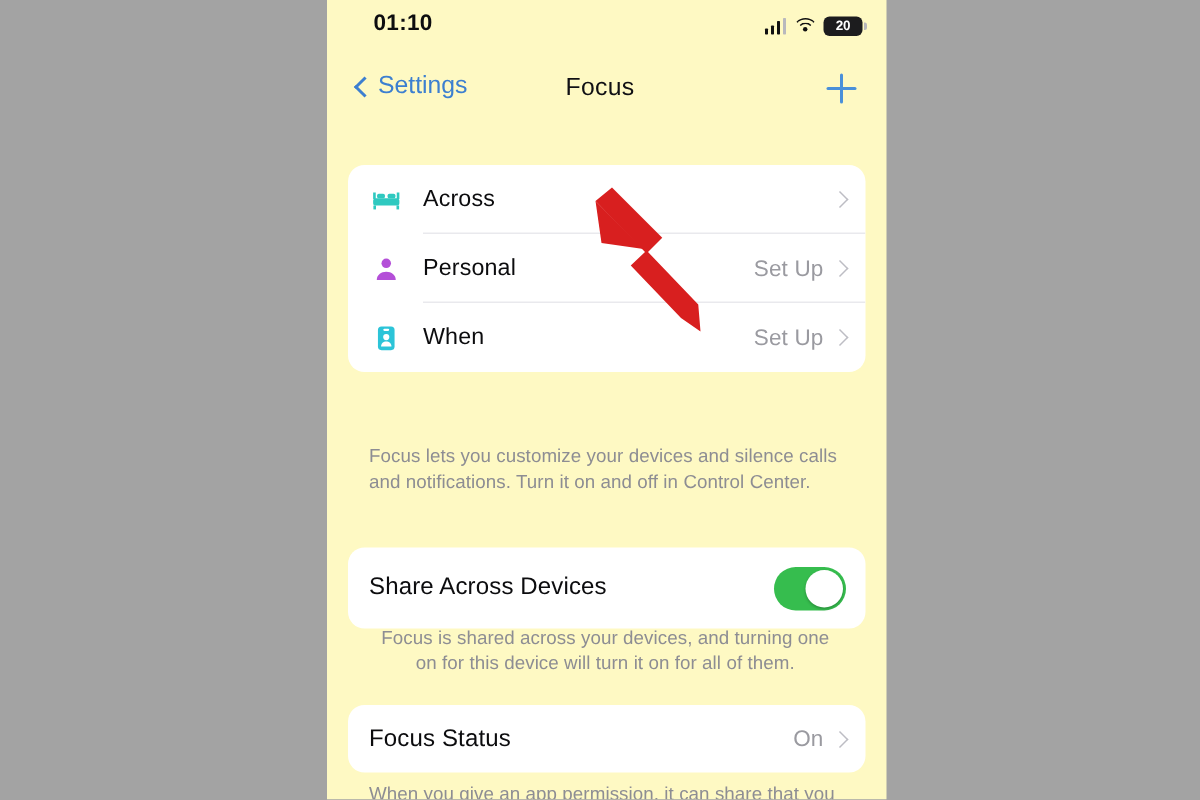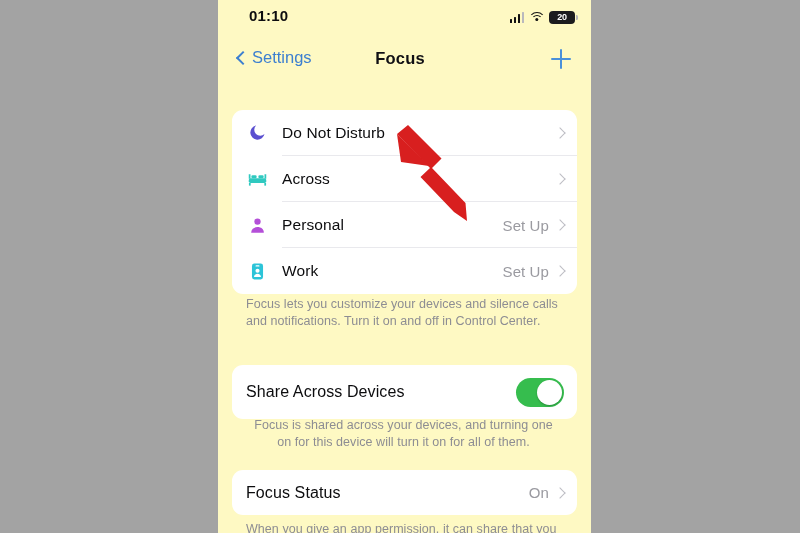"Focus" .nav-title { font-weight: bold -> normal }
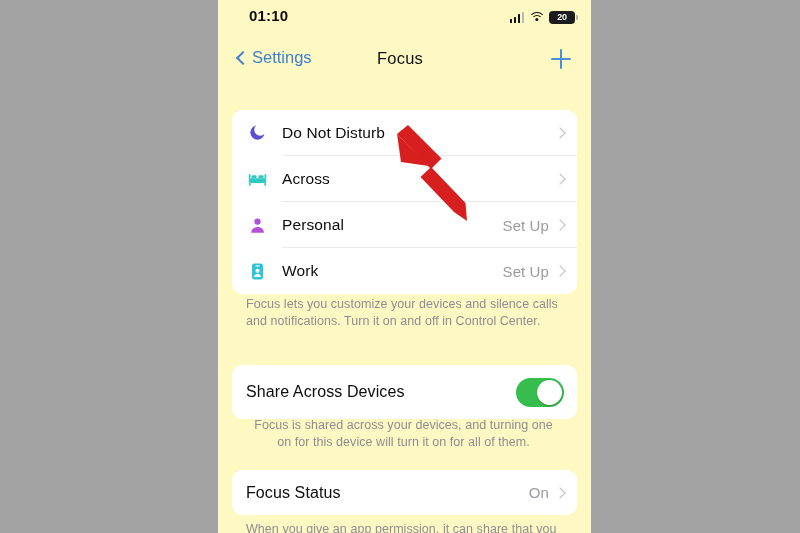"Do Not Disturb" div.row { html: <div> <span> <svg> <path></path> </svg> </span> <span>Do Not Disturb</span> <span></span> <span></span> <span></span> </div> -> none }
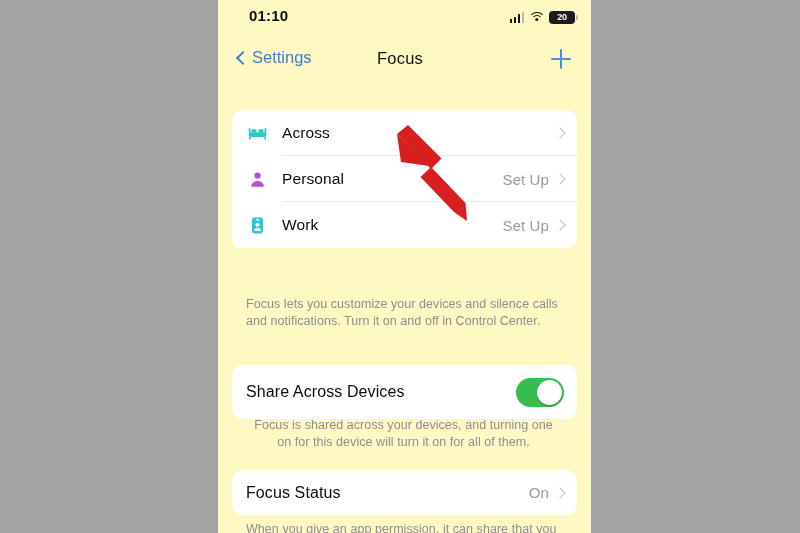"Work" span.row-label { text: Work -> When }
